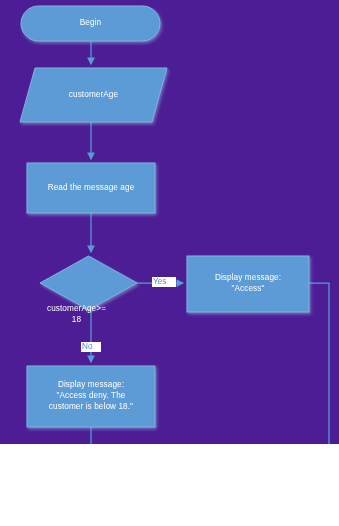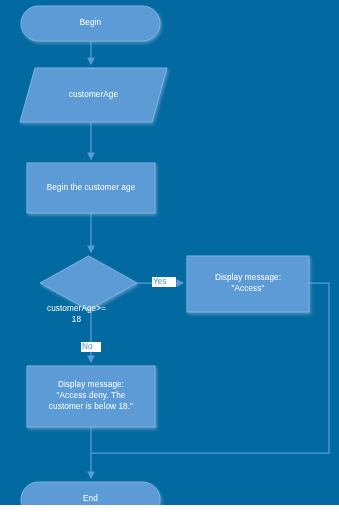"Begin" #canvas { background: #0369a1 -> #4c1d95; height: 505px -> 444px }
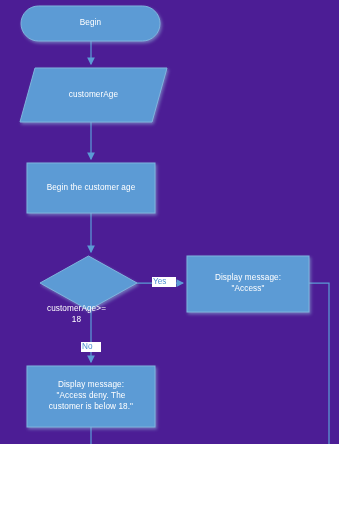"Begin the customer age" div.node-label { text: Begin  the customer -> Read  the message }
